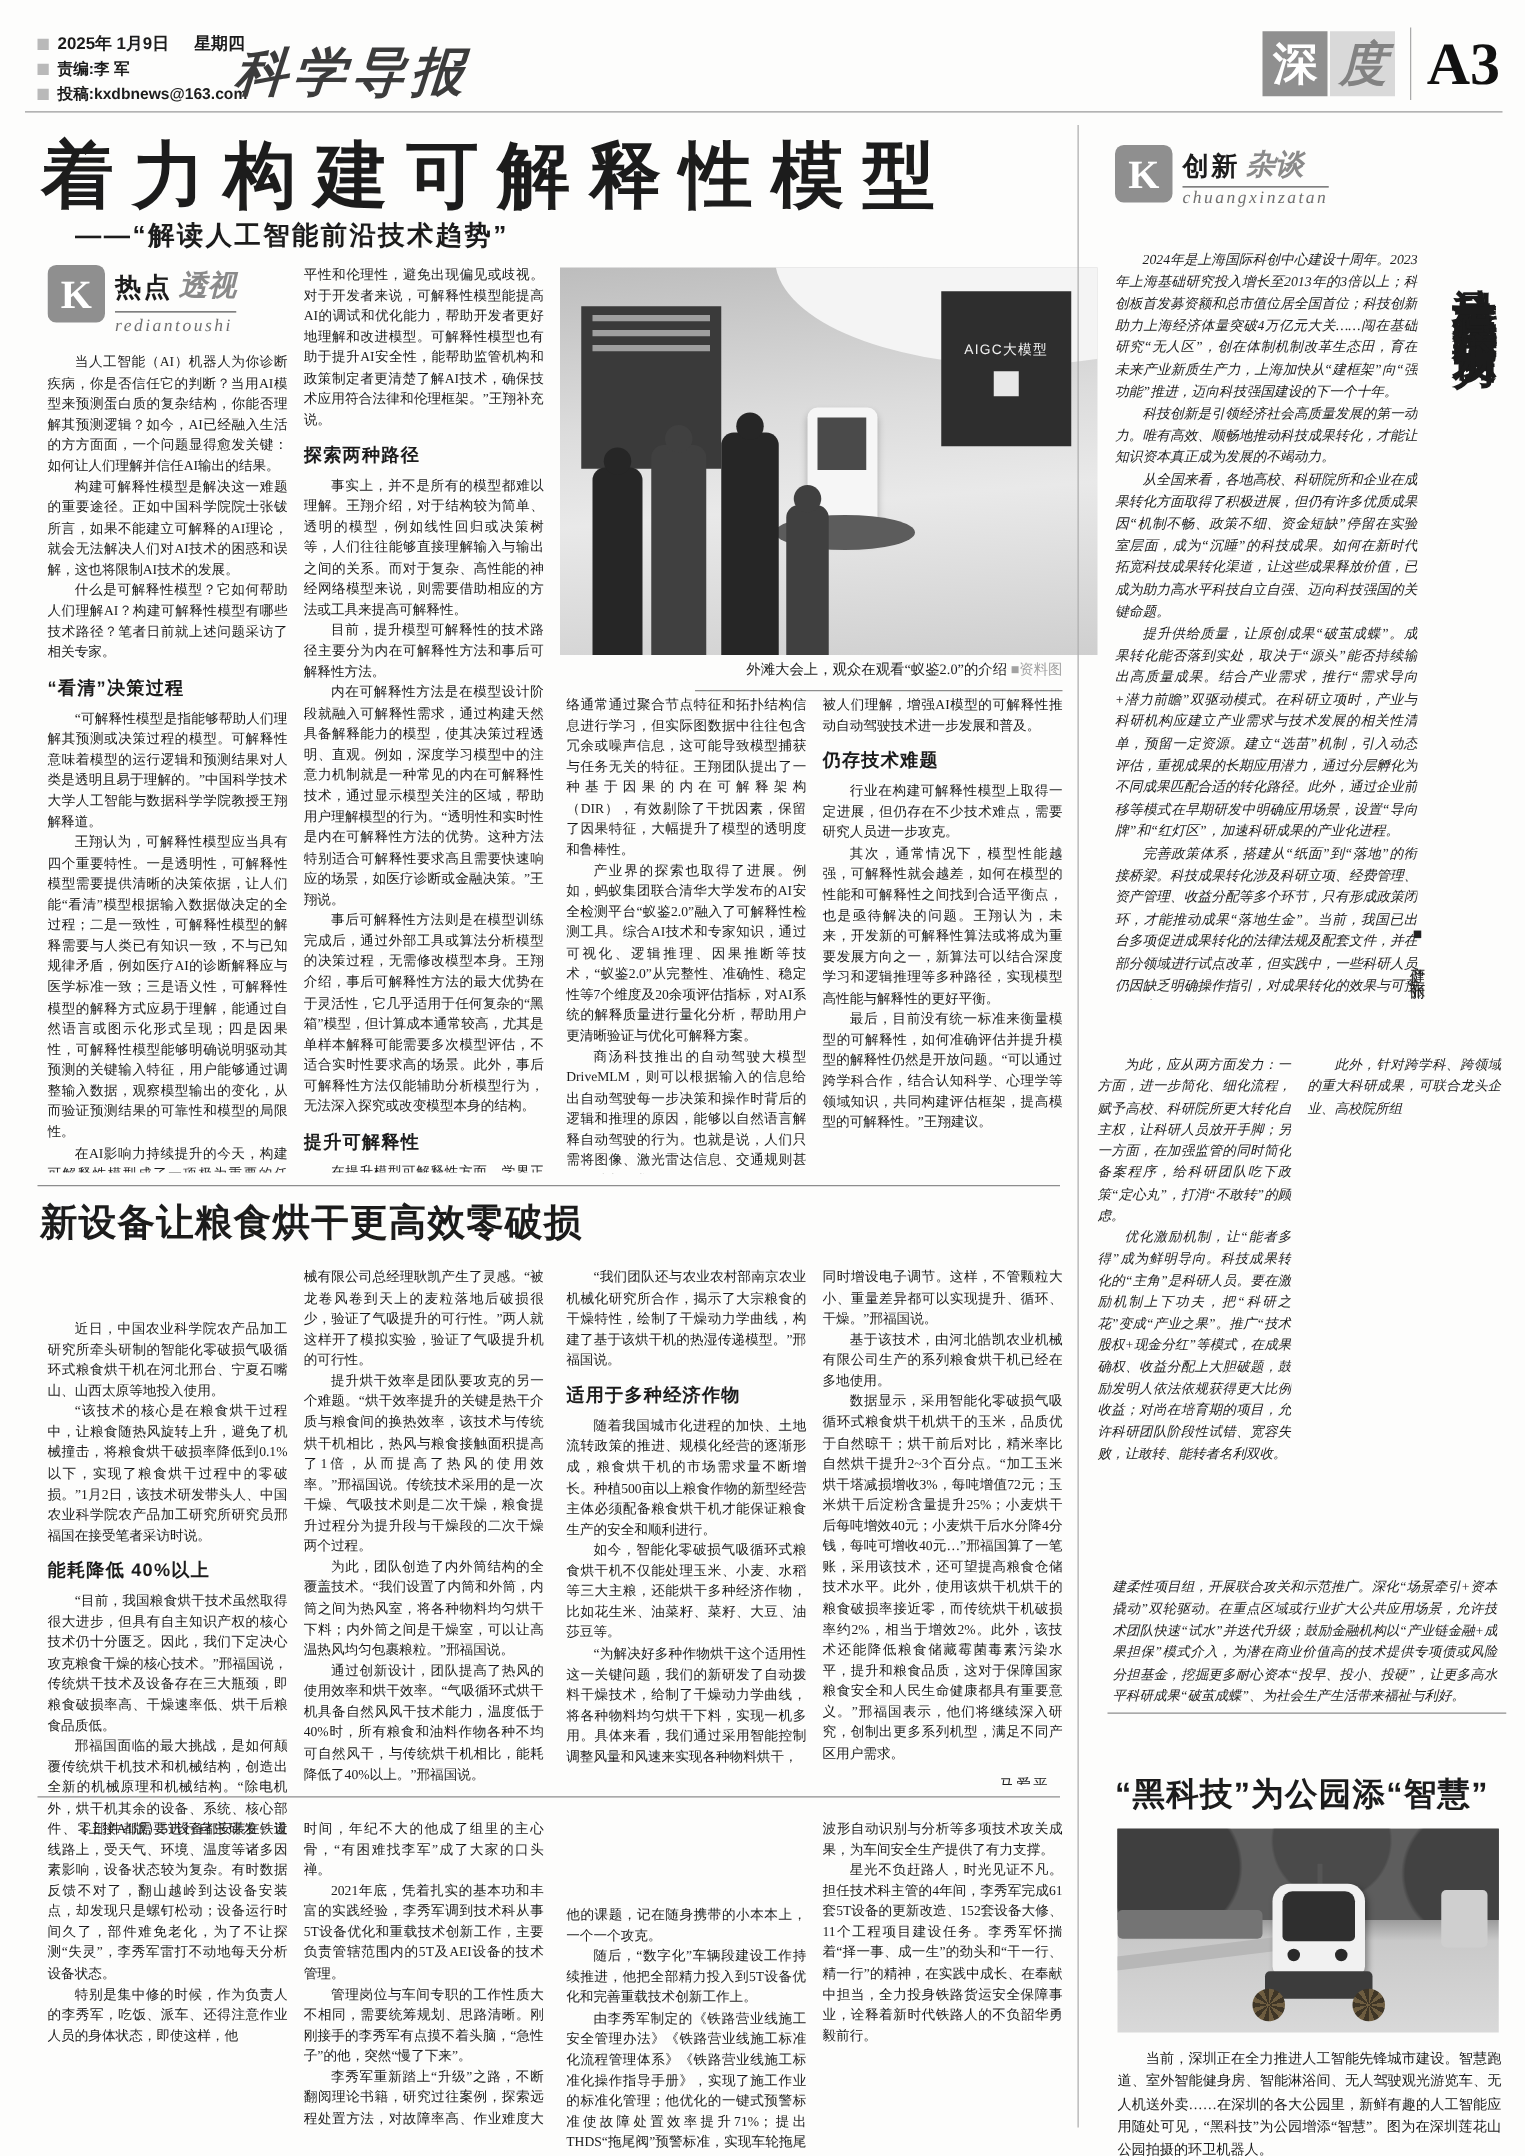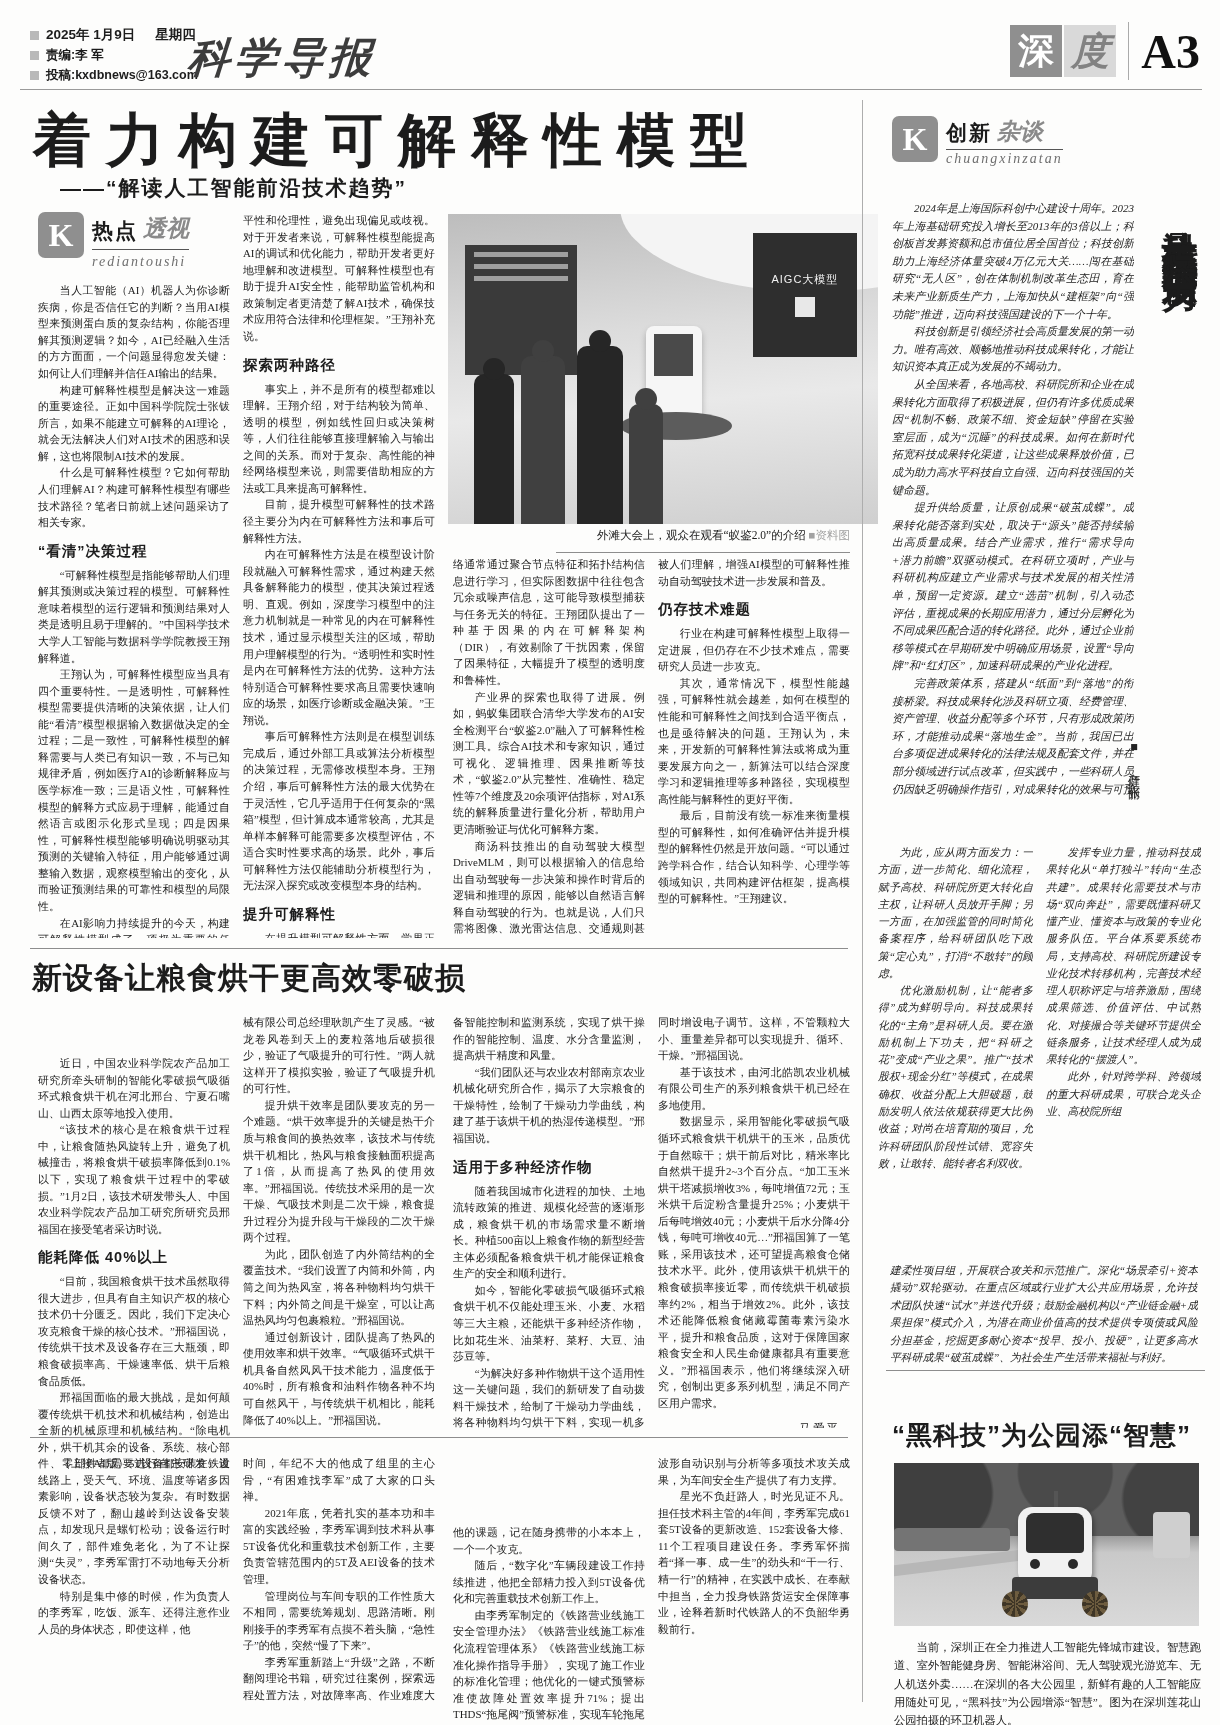"发挥专业力量，推动科技成果转化从“单打独斗”转向“生态共建”。成果转化需要技术与" div.para { html: <div>发挥专业力量，推动科技成果转化从“单打独斗”转向“生态共建”。成果转化需要技术与市场“双向奔赴”，需要既懂科研又懂产业、懂资本与政策的专业化服务队伍。平台体系要系统布局，支持高校、科研院所建设专业化技术转移机构，完善技术经理人职称评定与培养激励，围绕成果筛选、价值评估、中试熟化、对接撮合等关键环节提供全链条服务，让技术经理人成为成果转化的“摆渡人”。</div> -> none }
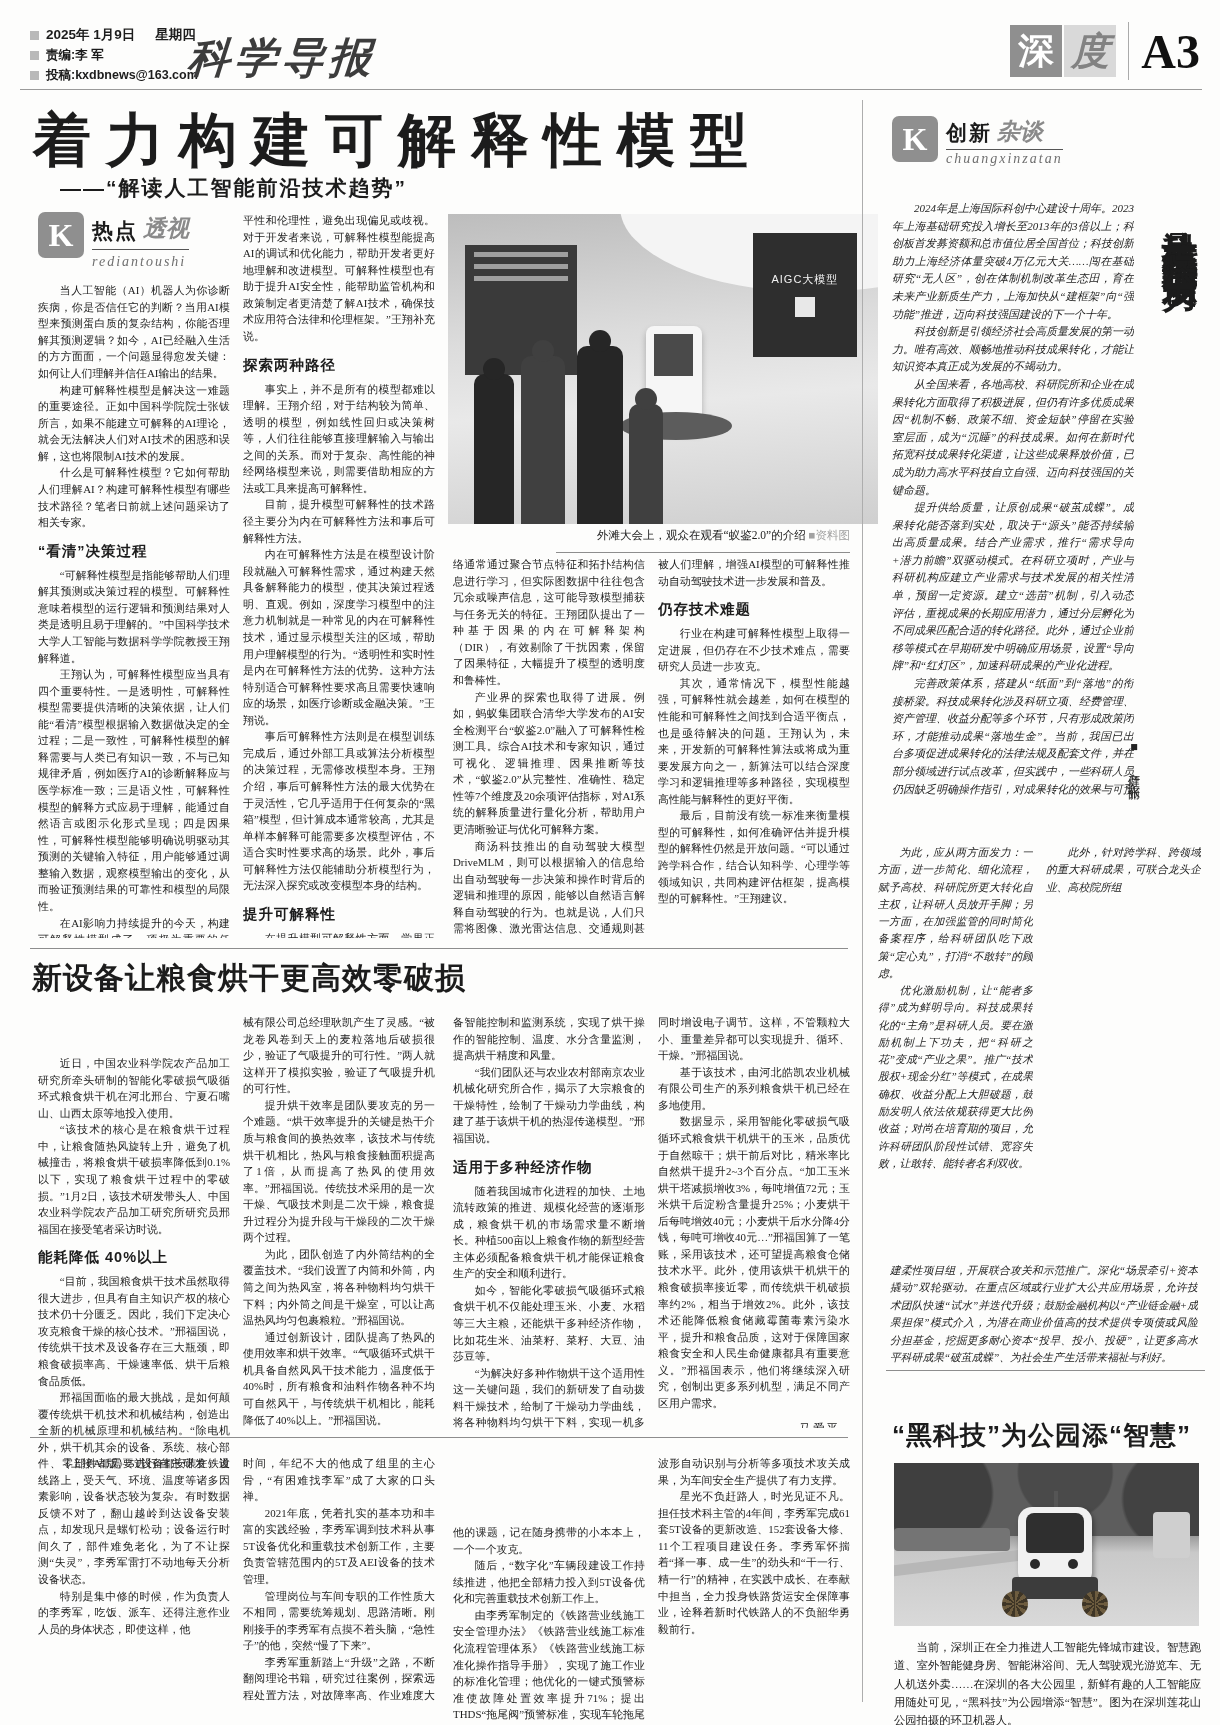"备智能控制和监测系统，实现了烘干操作的智能控制、温度、水分含量监测，提高烘干精度" div.para { html: <div>备智能控制和监测系统，实现了烘干操作的智能控制、温度、水分含量监测，提高烘干精度和风量。</div> -> none }
